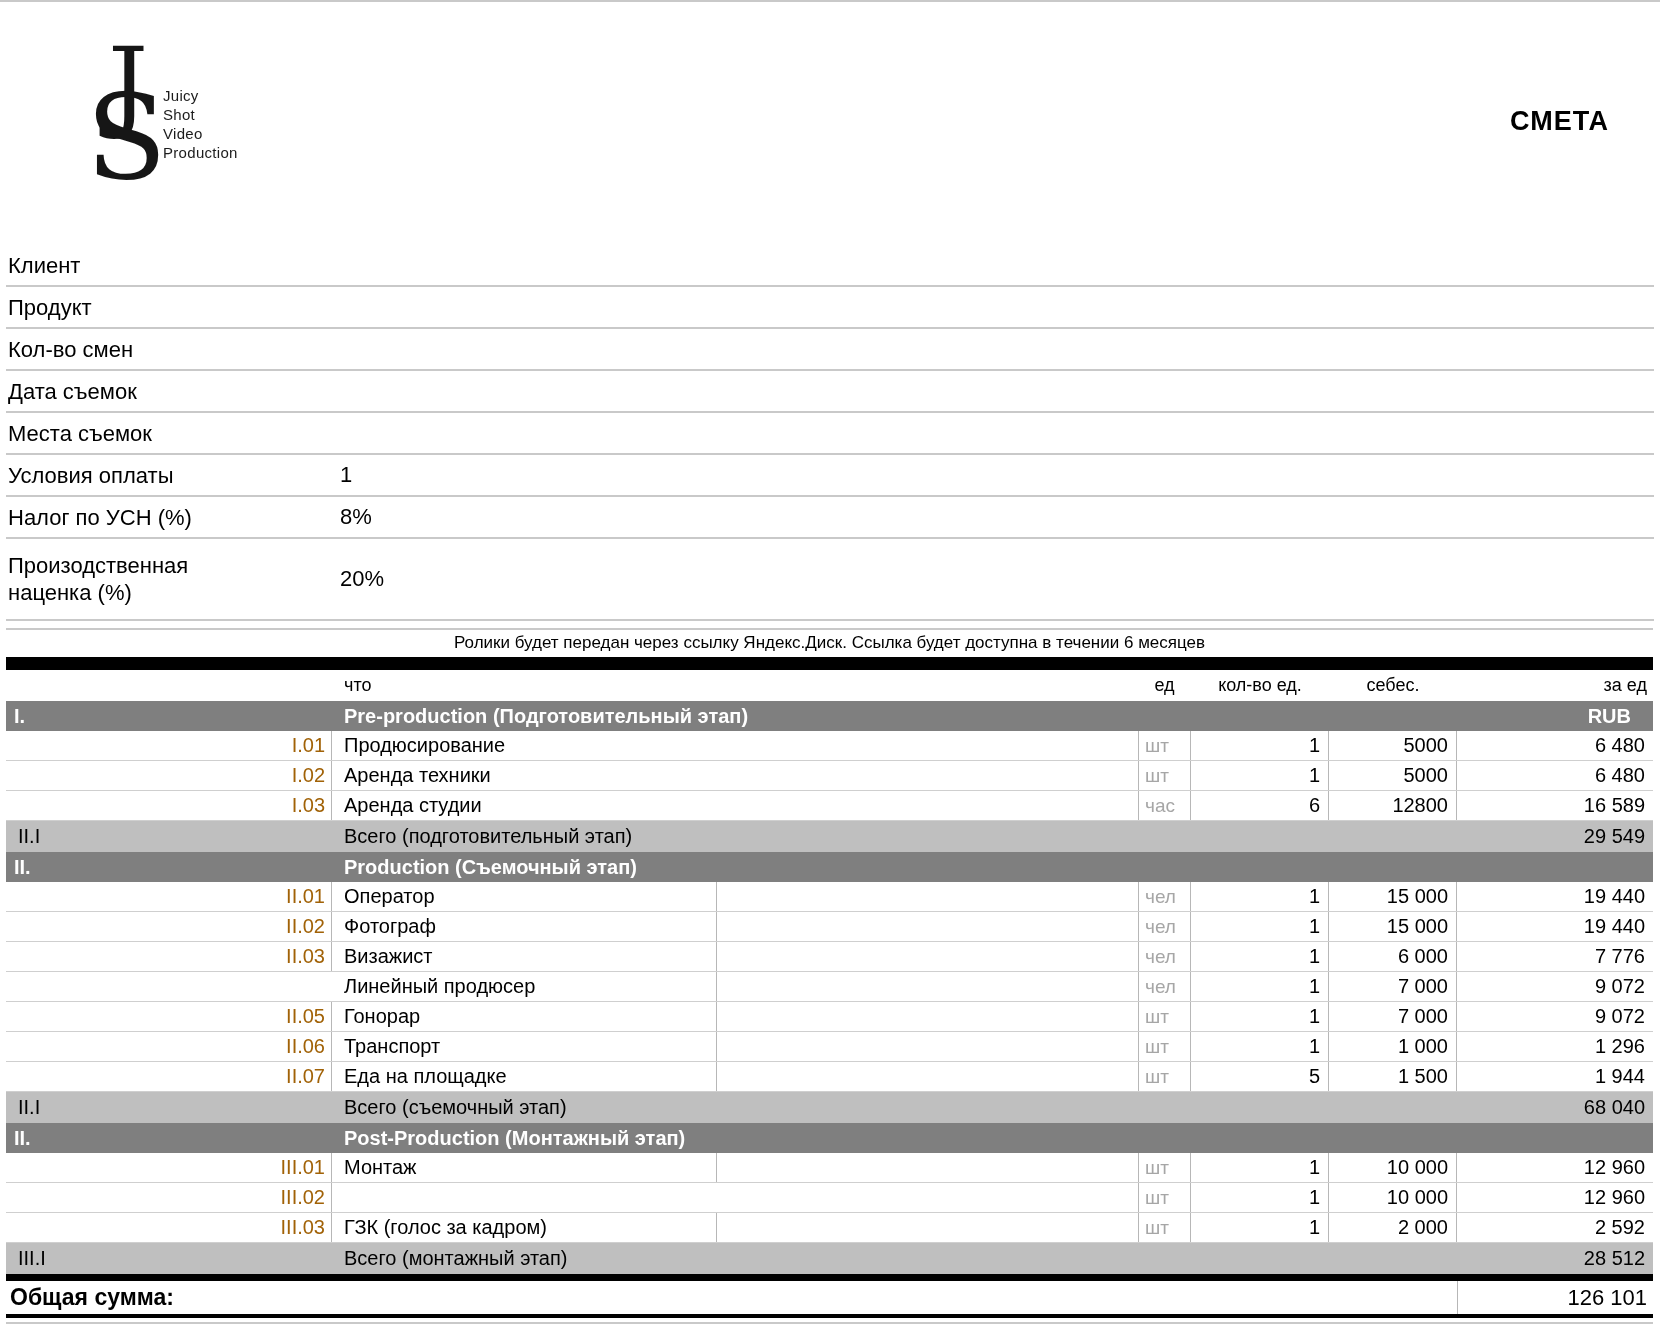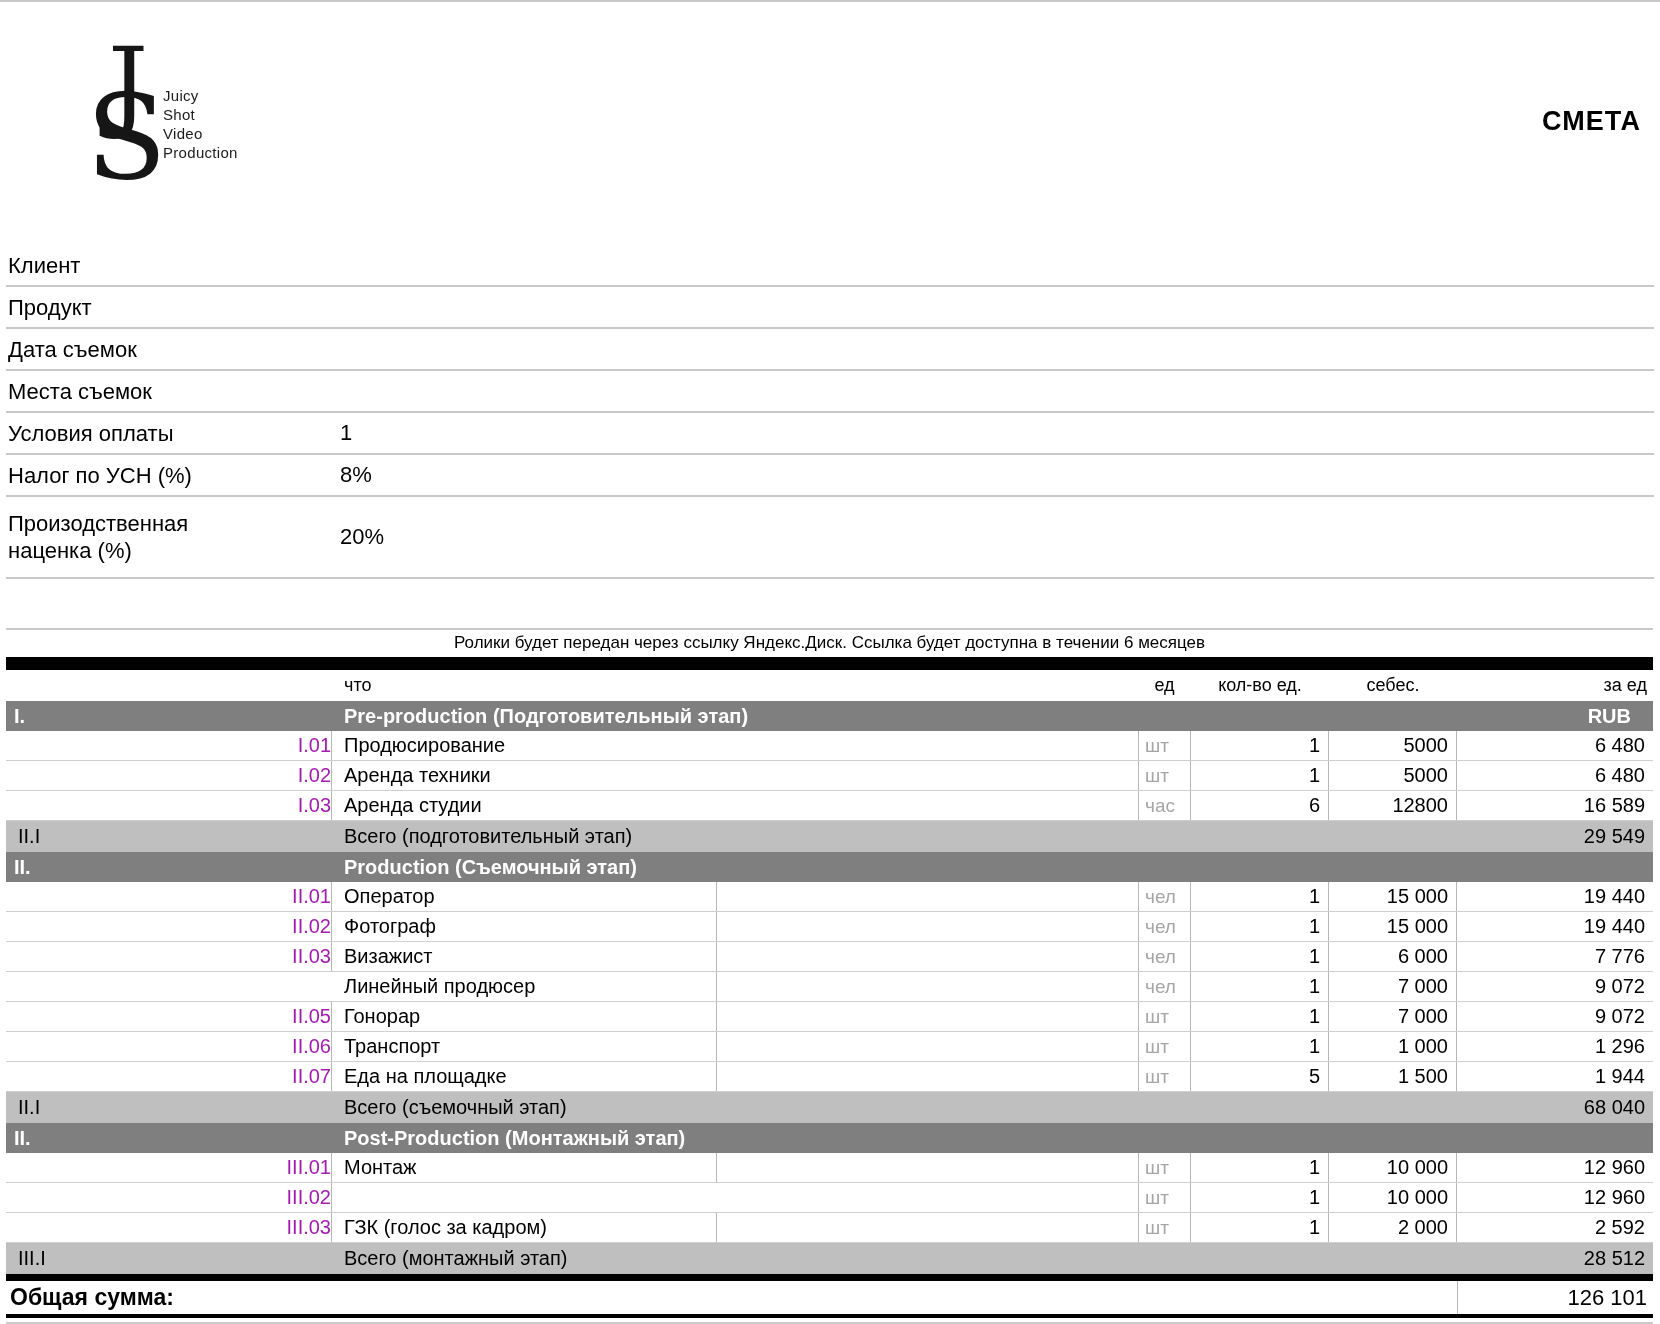"СМЕТА" .doc-title { margin-left: 32px -> none }
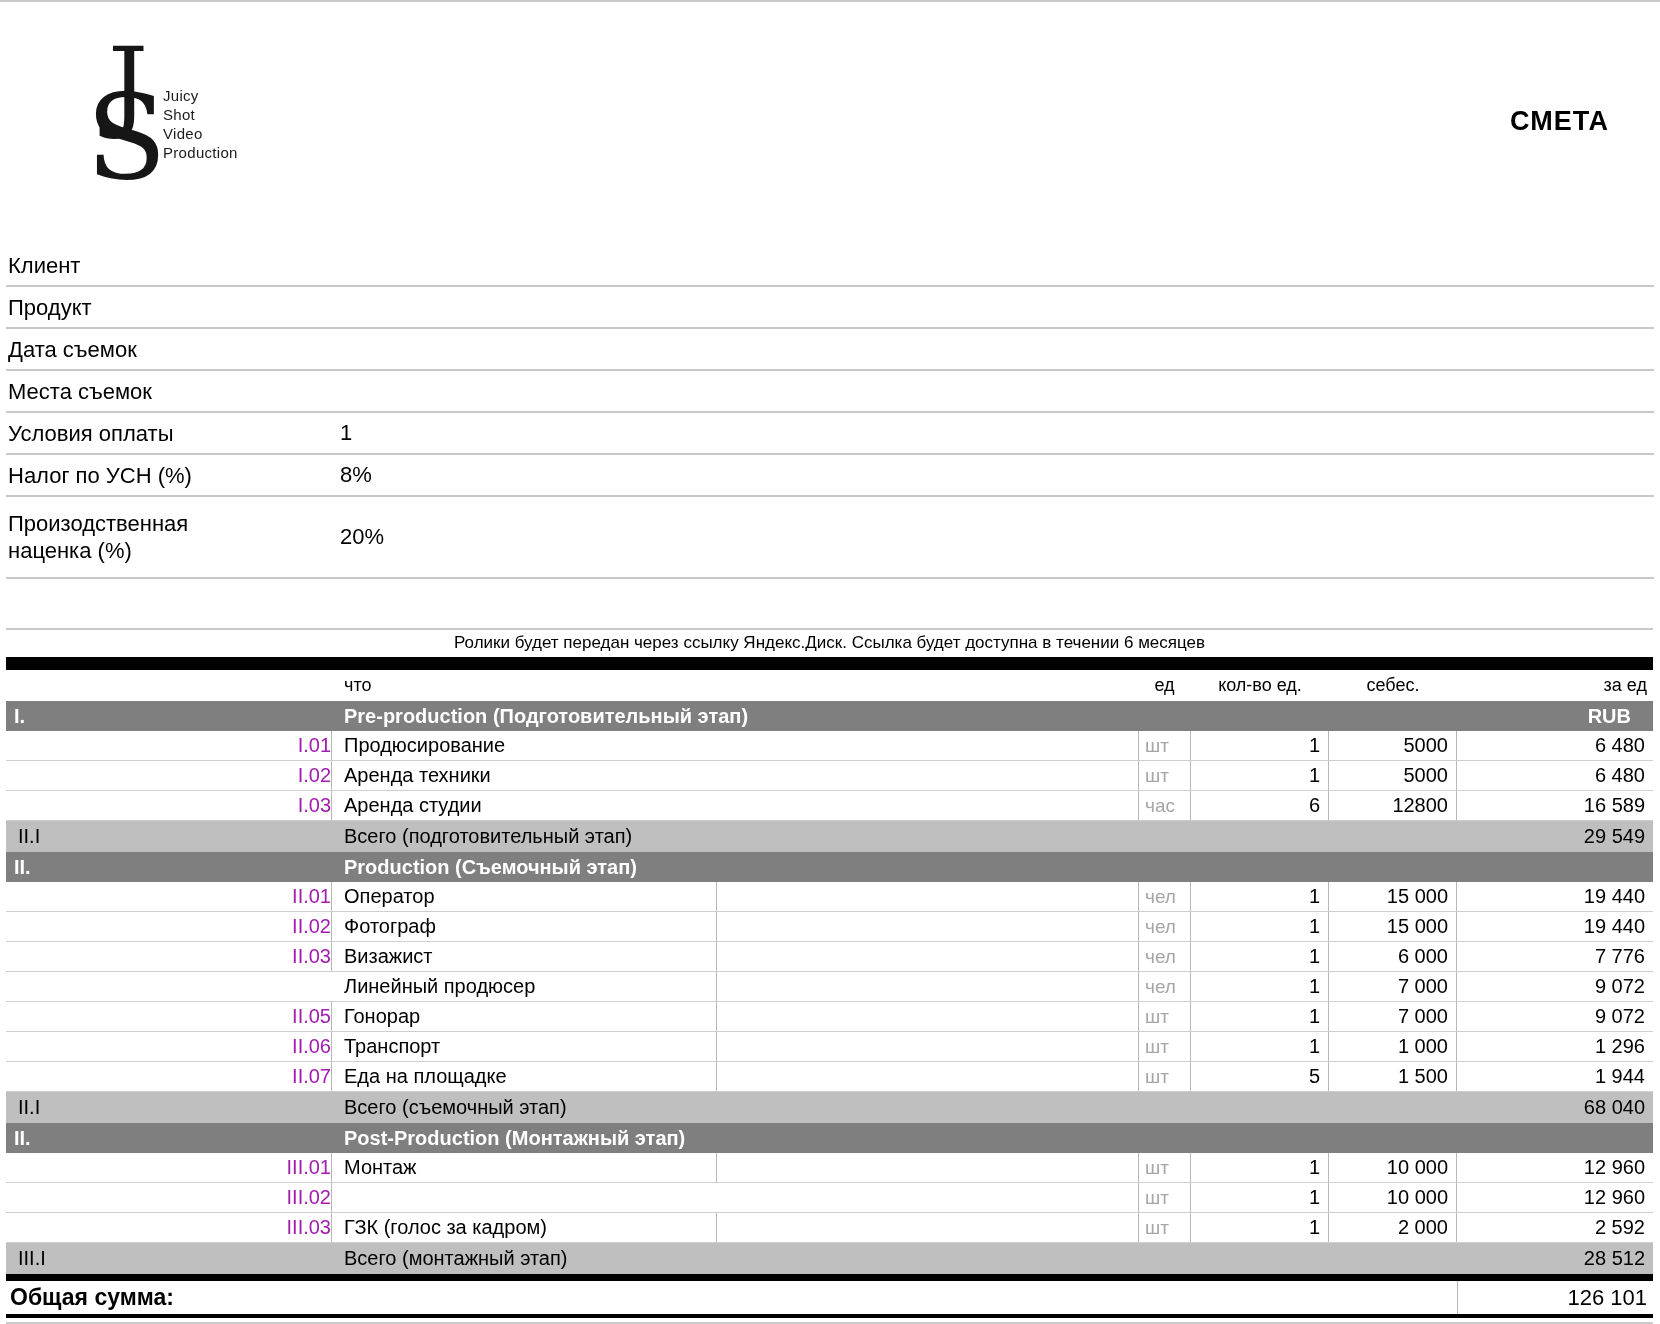"Кол-во смен" div.form-row { html: none -> <div> <div>Кол-во смен</div> <div></div> </div> }
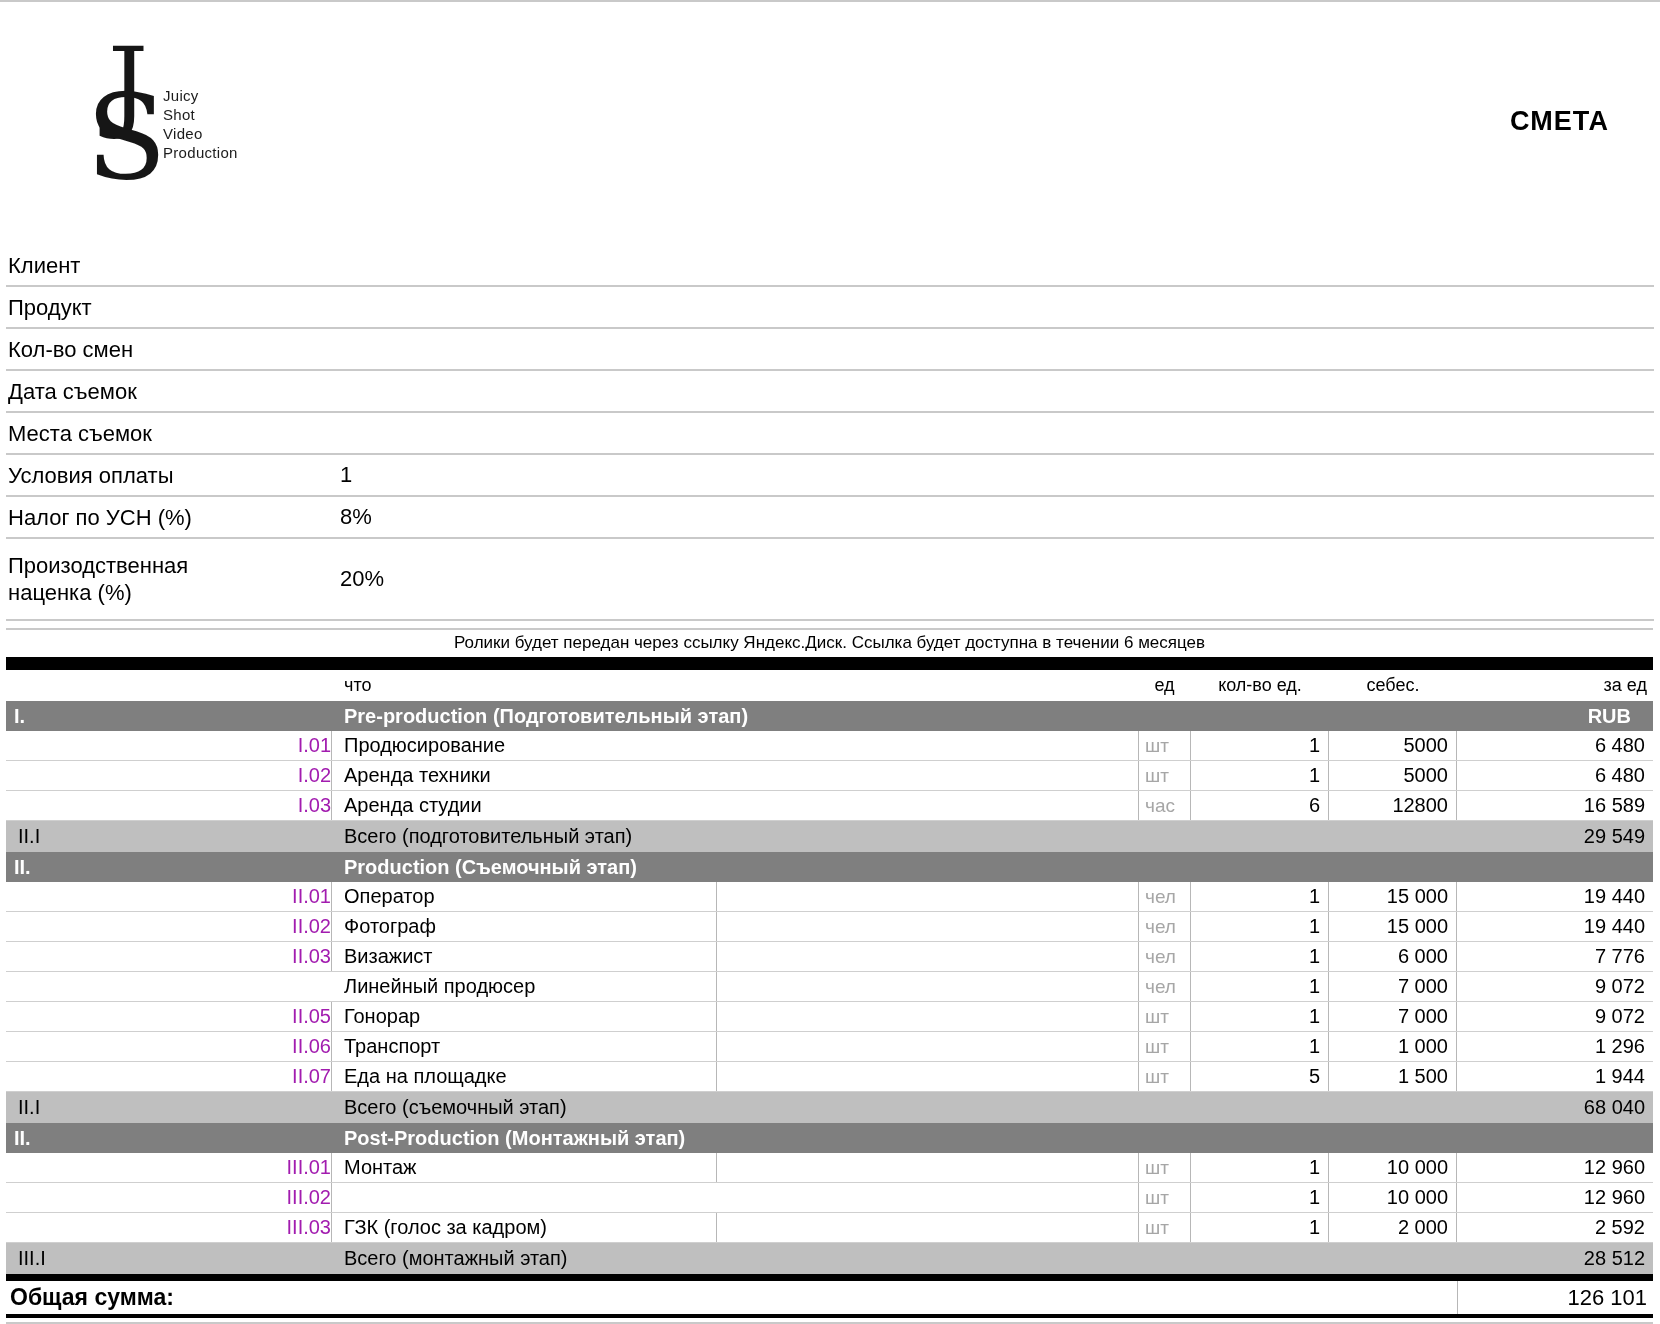"I.01" .c-num { color: #a21caf -> #a16207; padding-right: none -> 6px }
